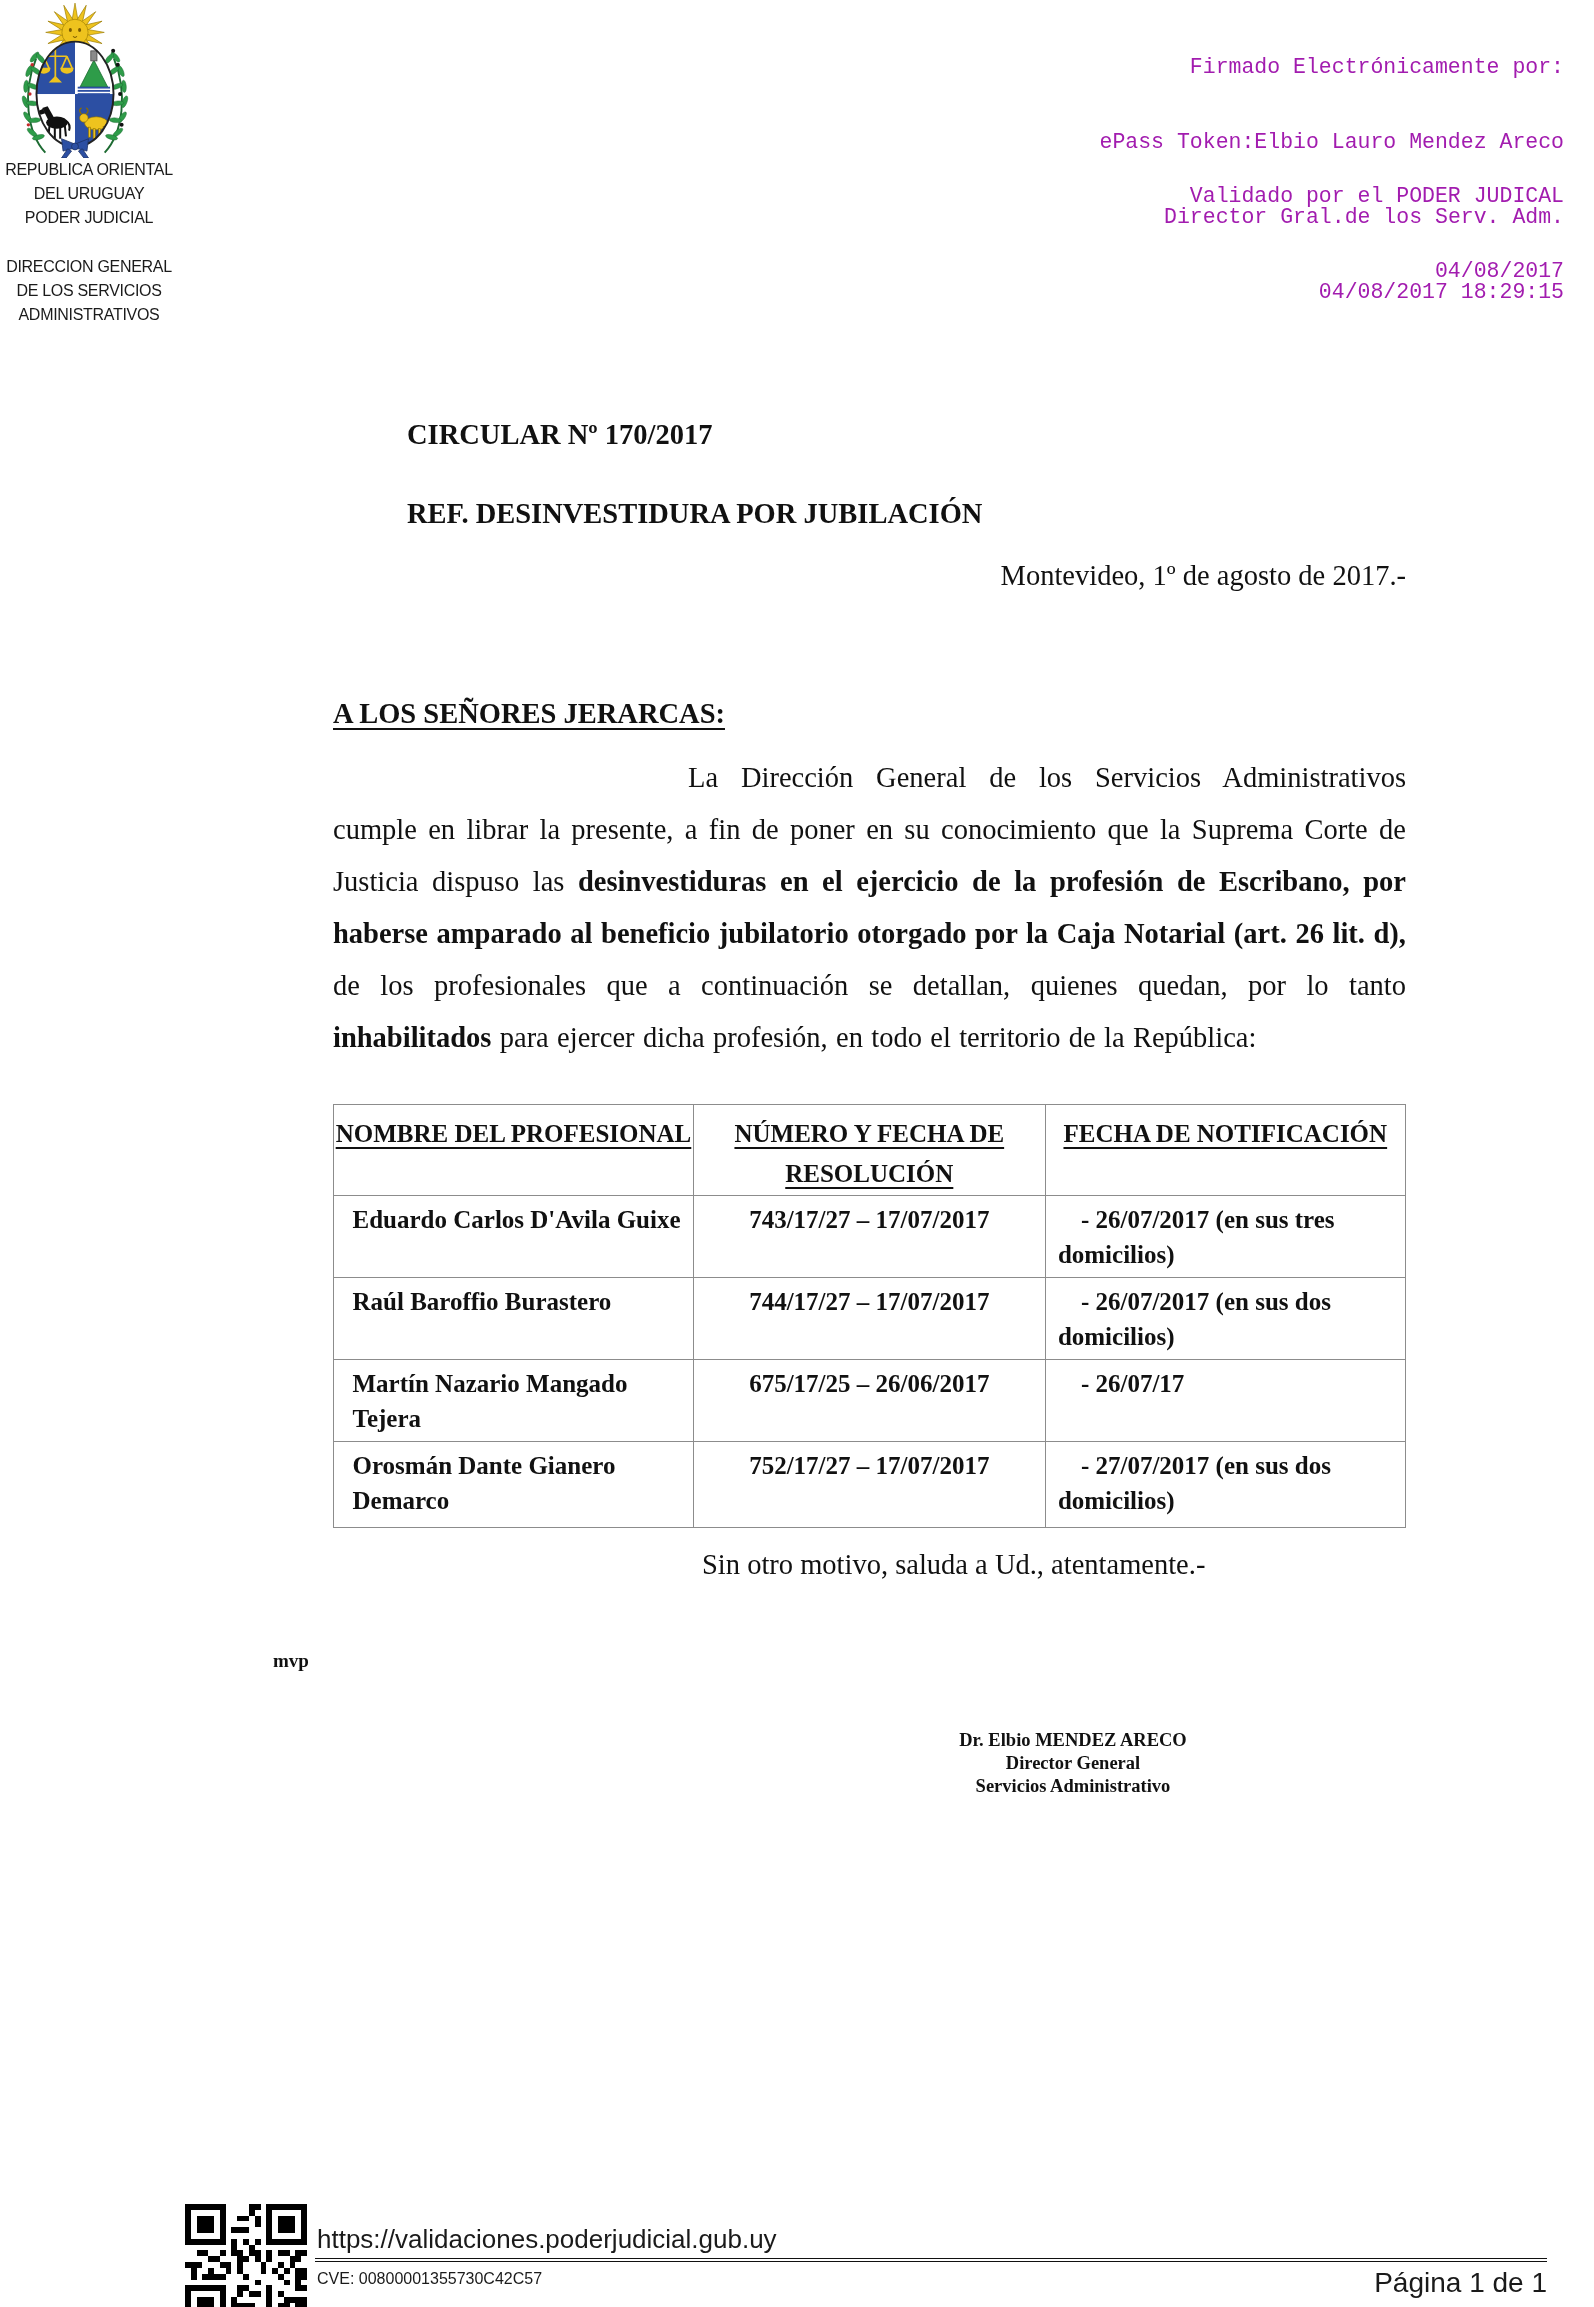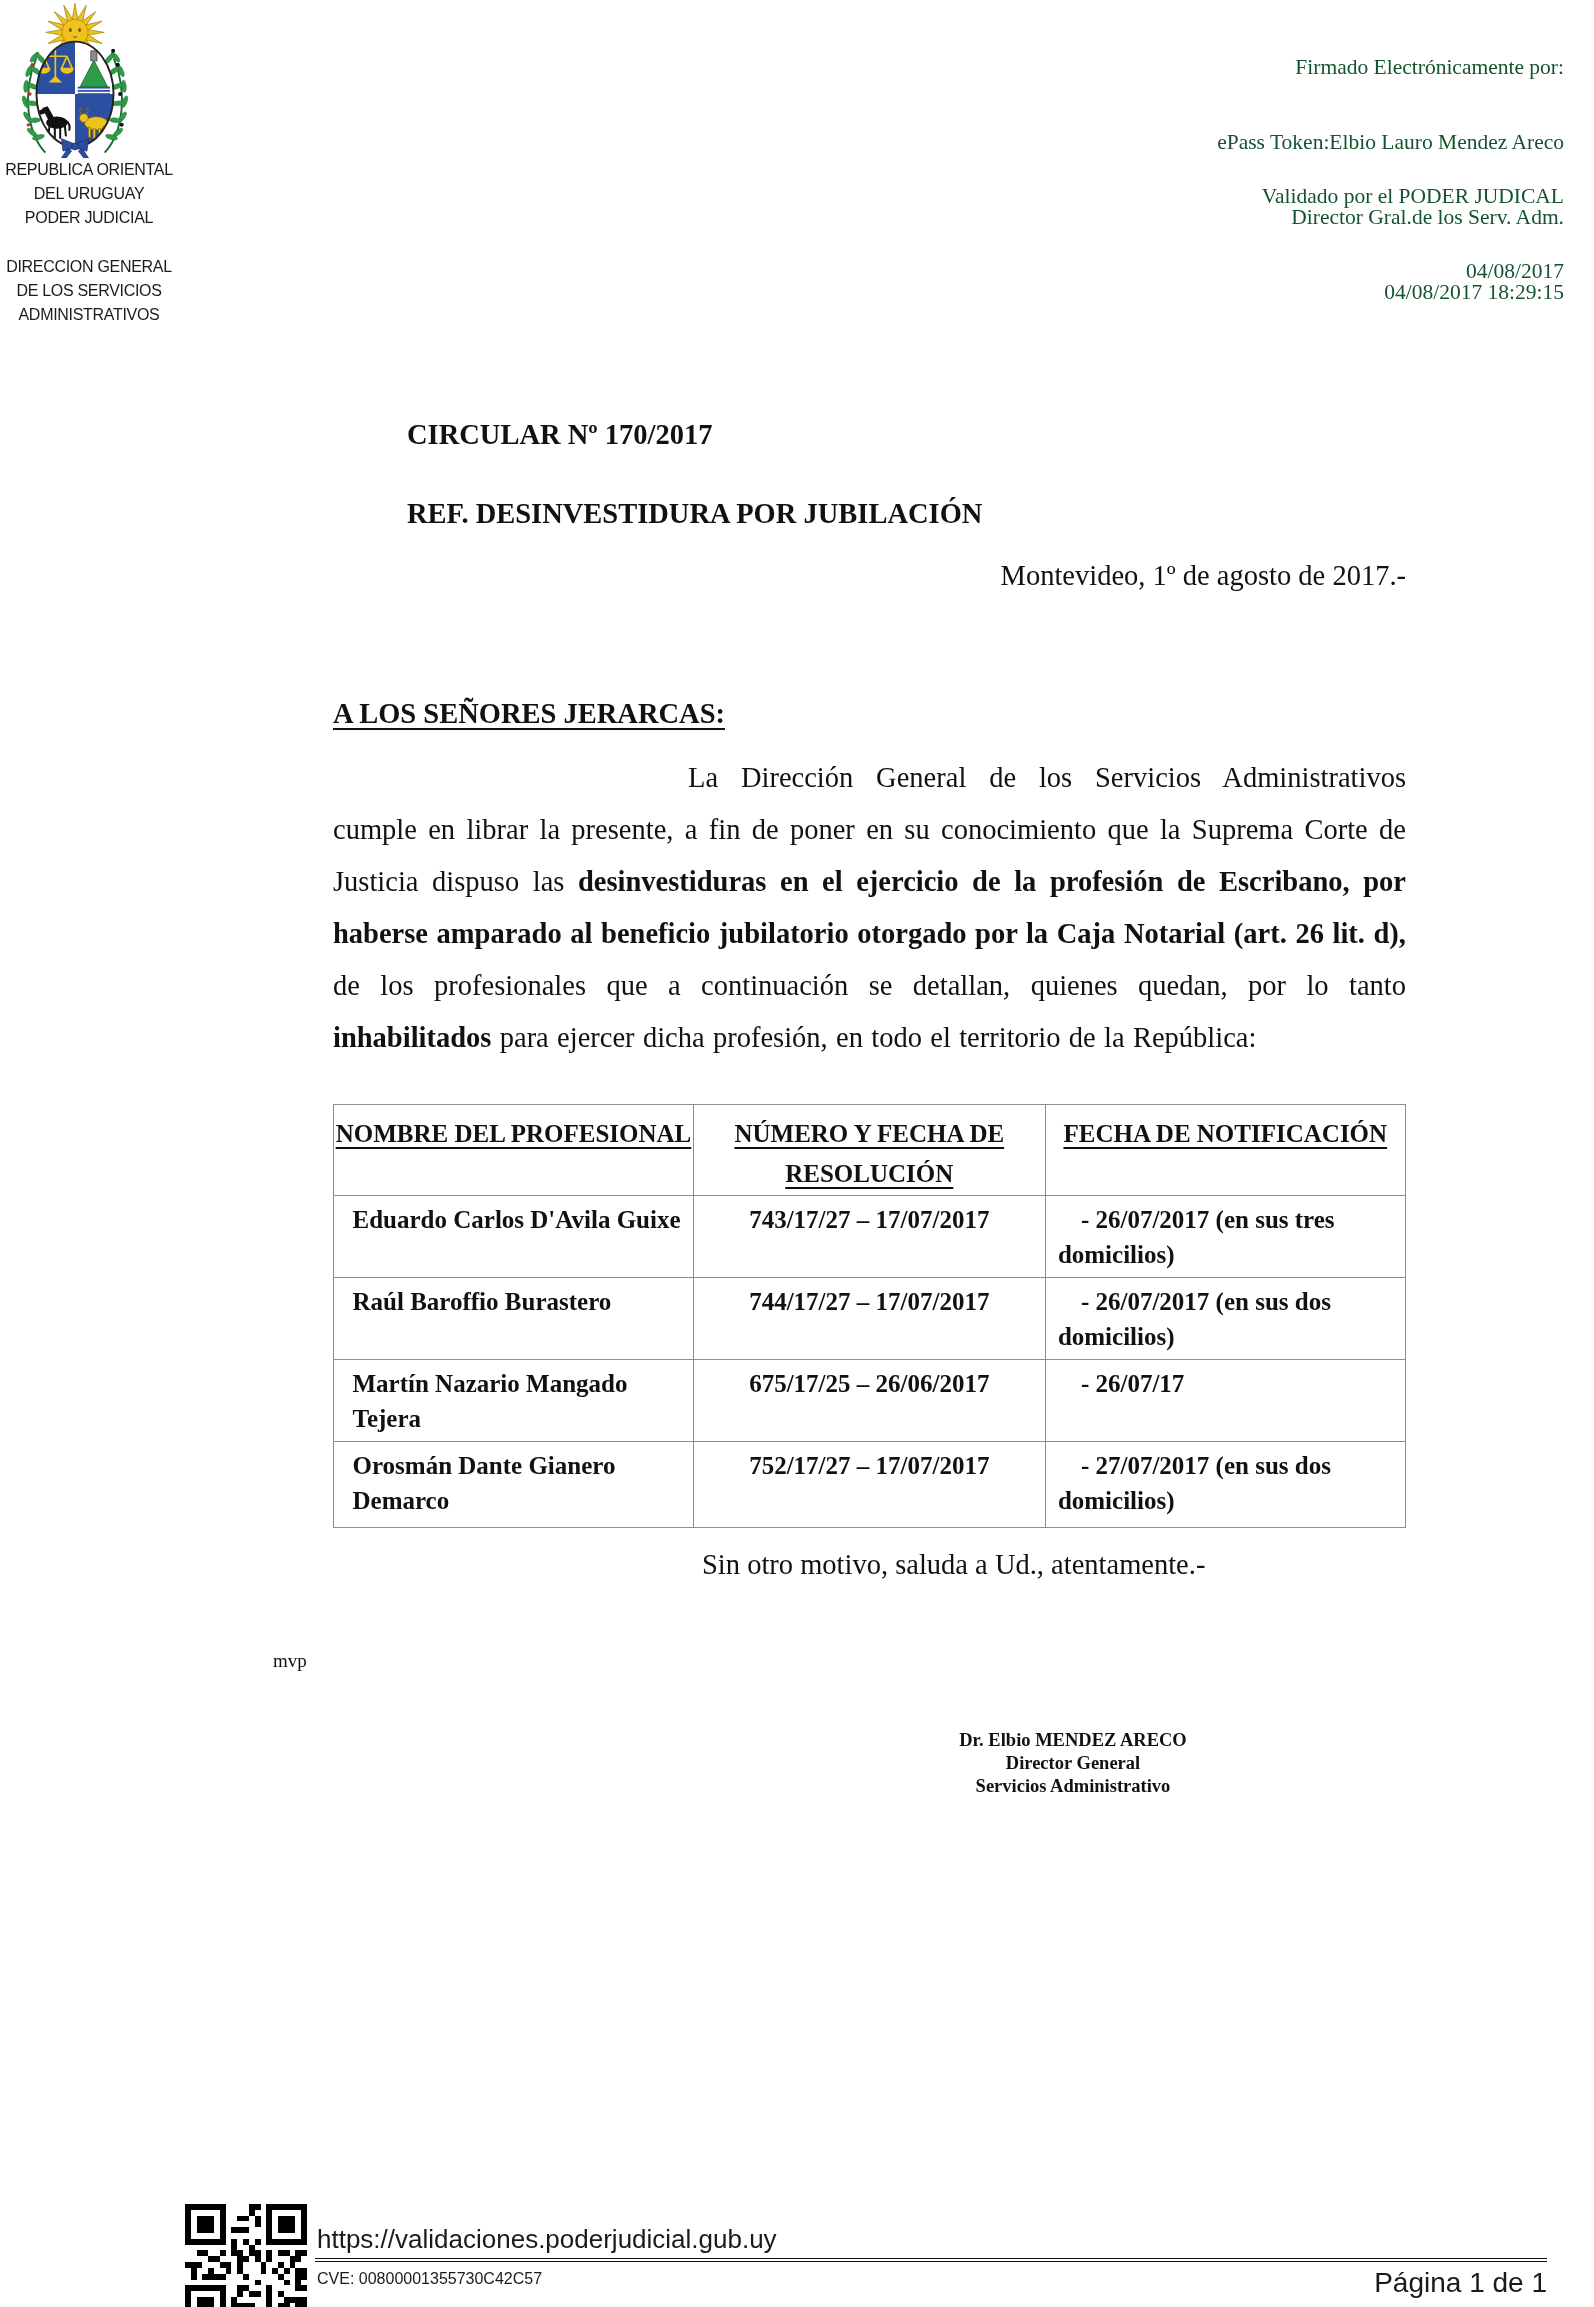"Firmado Electrónicamente por:" .stamp { color: #14532d -> #a21caf; font-family: Liberation Serif, serif -> Liberation Mono, monospace }
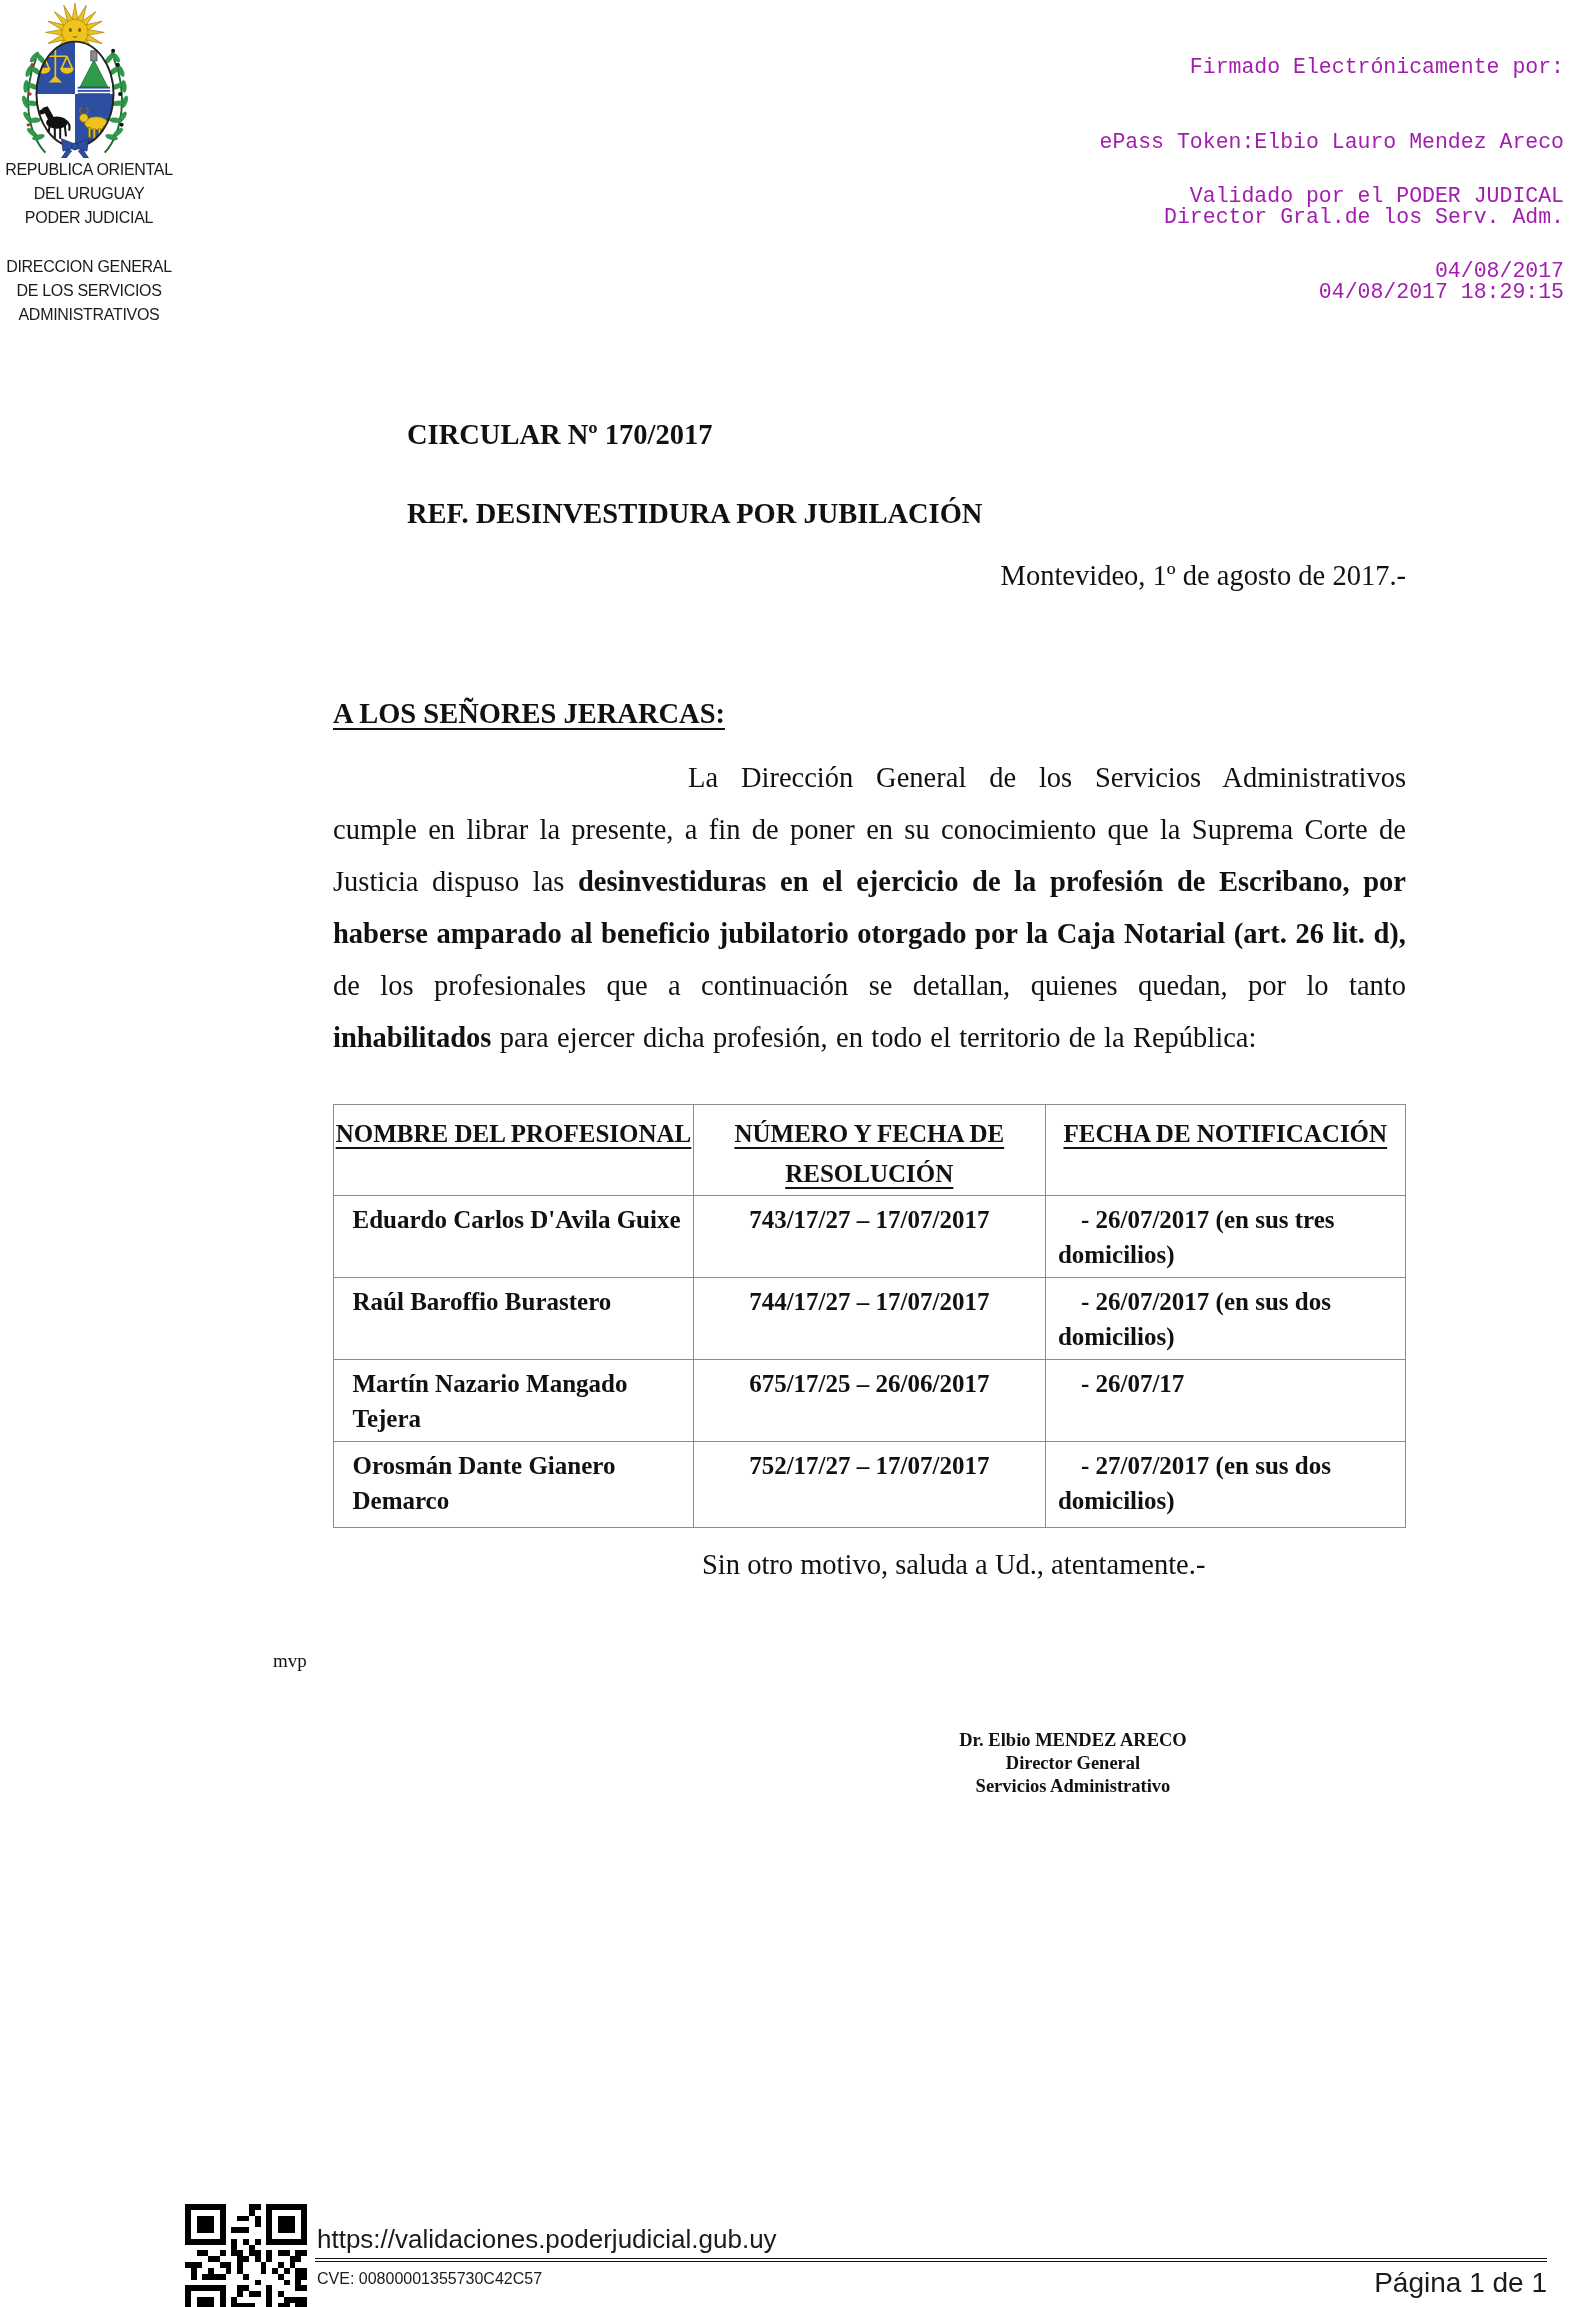"mvp" .initials { font-weight: normal -> bold }
